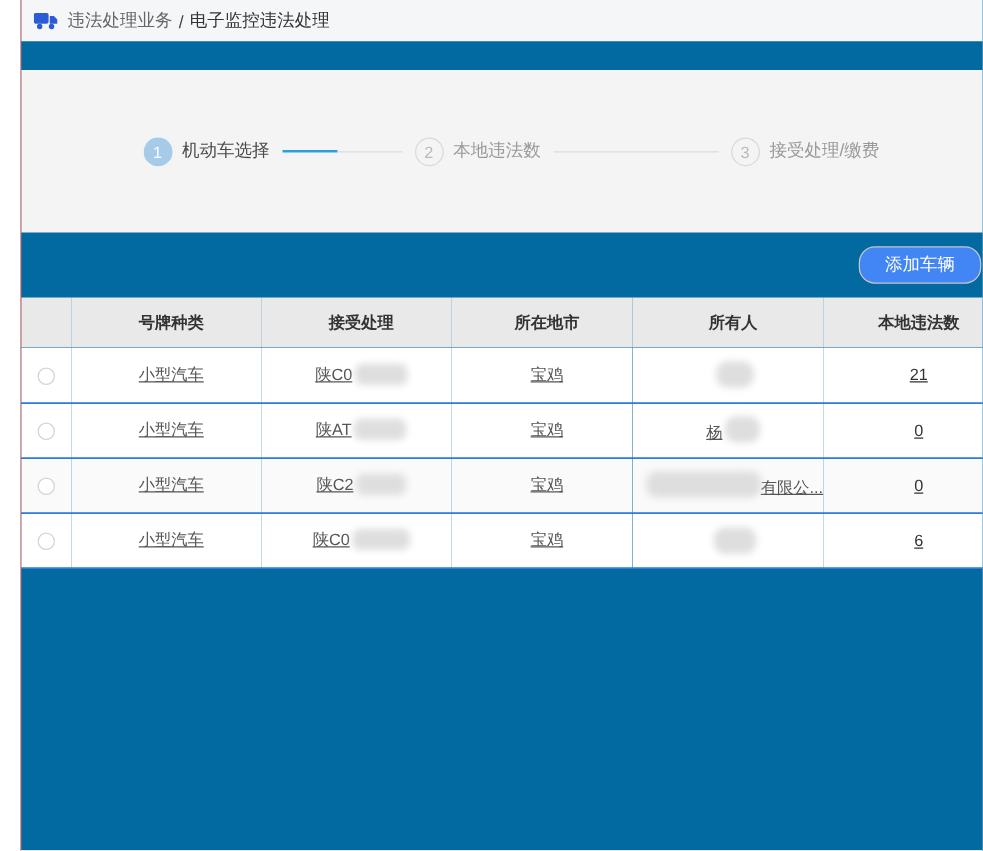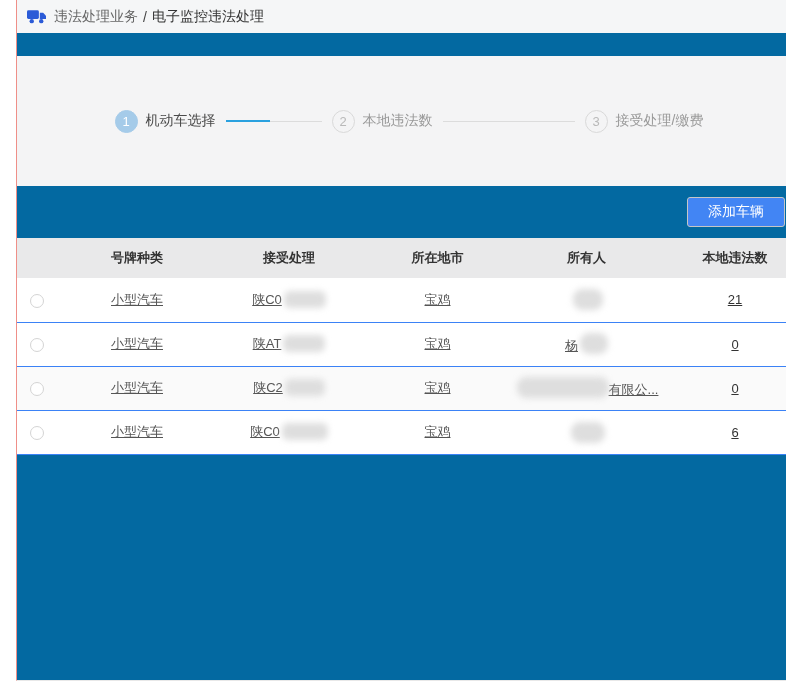"添加车辆" .btn-blue { border-radius: 3px -> 13px }
